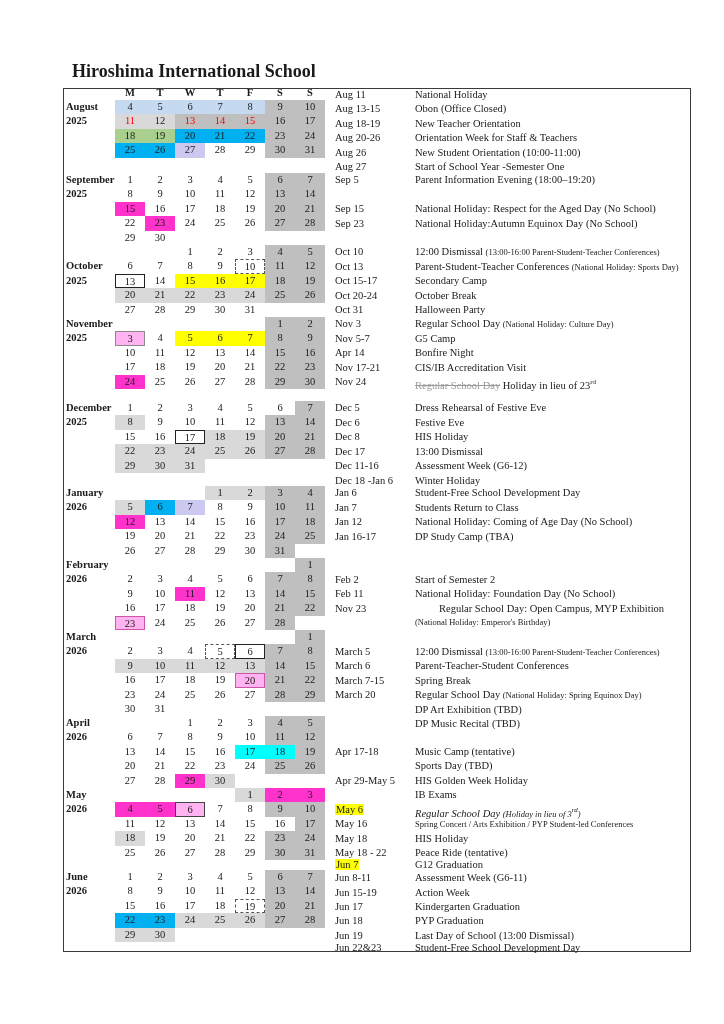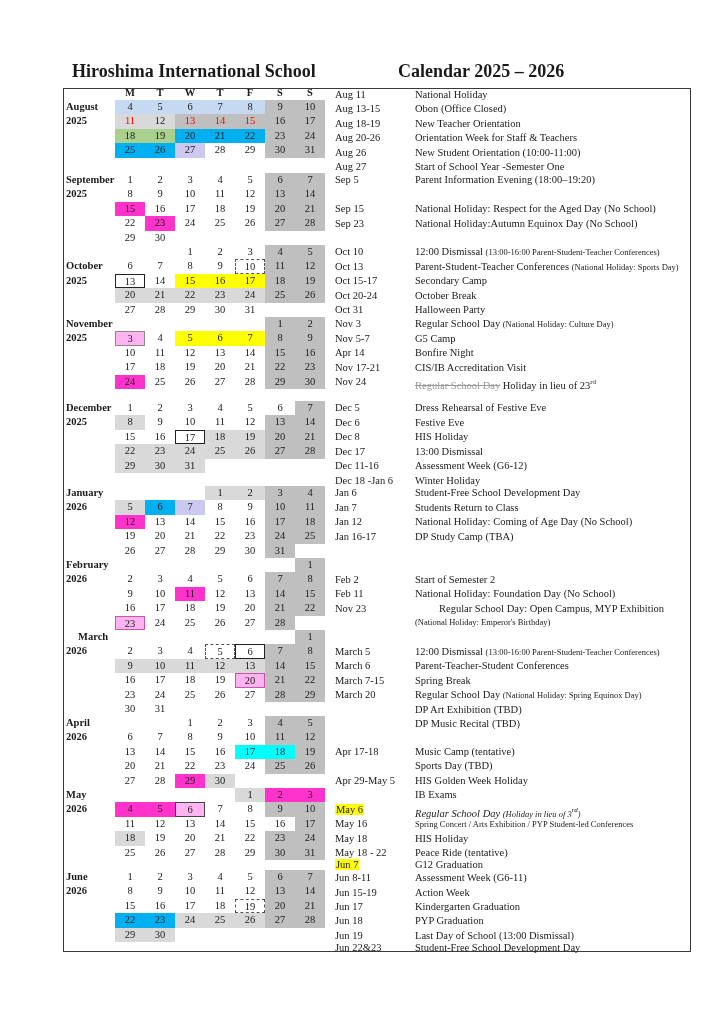"Calendar 2025 – 2026" div.title { html: <div>Calendar 2025 – 2026</div> -> none }
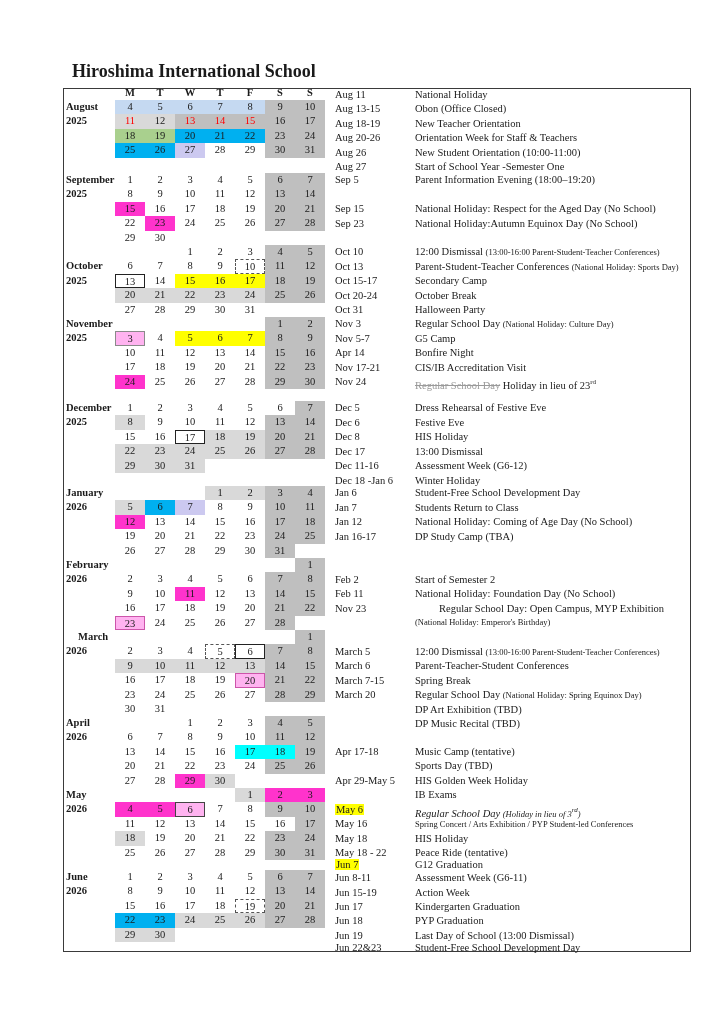"March" div.month-label { margin-left: 12px -> none }
